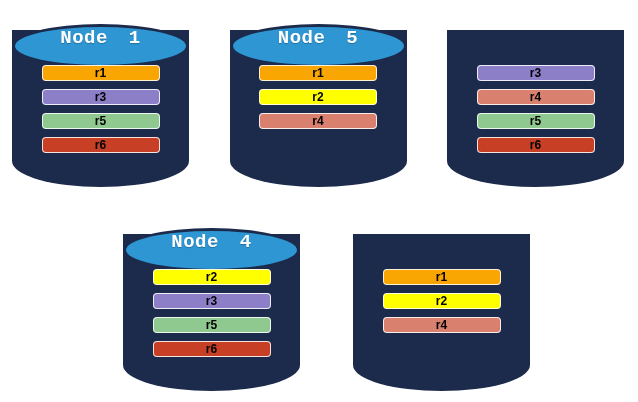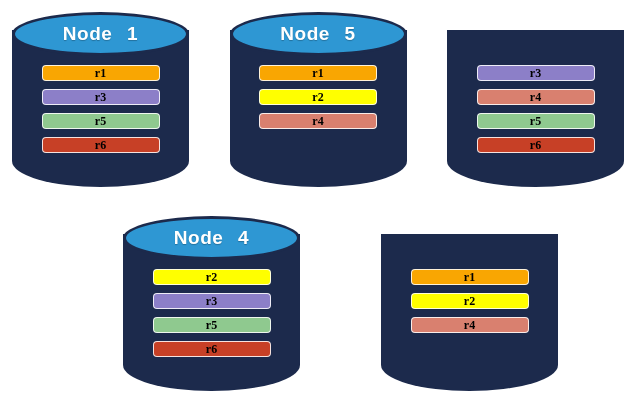"Node 1" .cyl-top { align-items: center -> none; font-family: none -> Liberation Mono, monospace; top: 4px -> 16px }
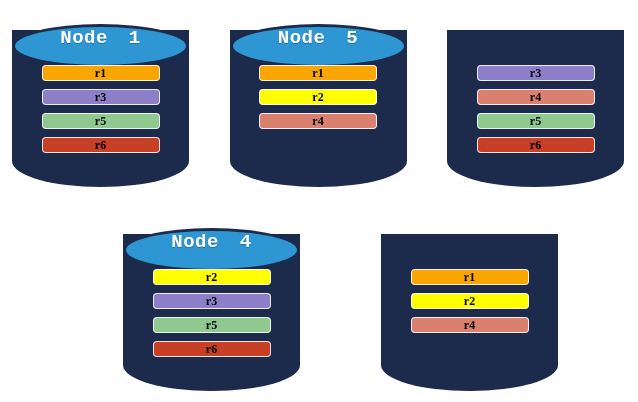"r1" .bar { font-family: Liberation Serif, serif -> none }
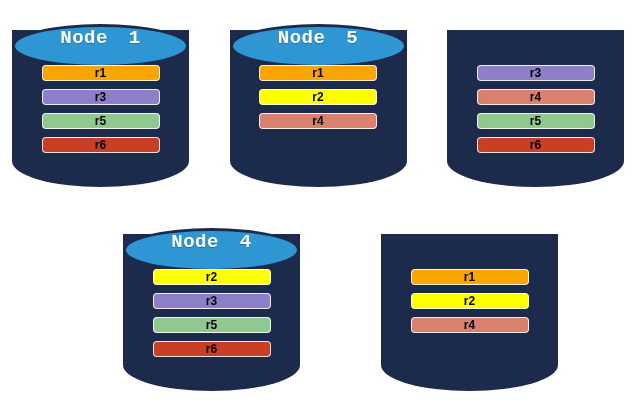"Node 4" .row-bottom { gap: 81px -> 53px }
